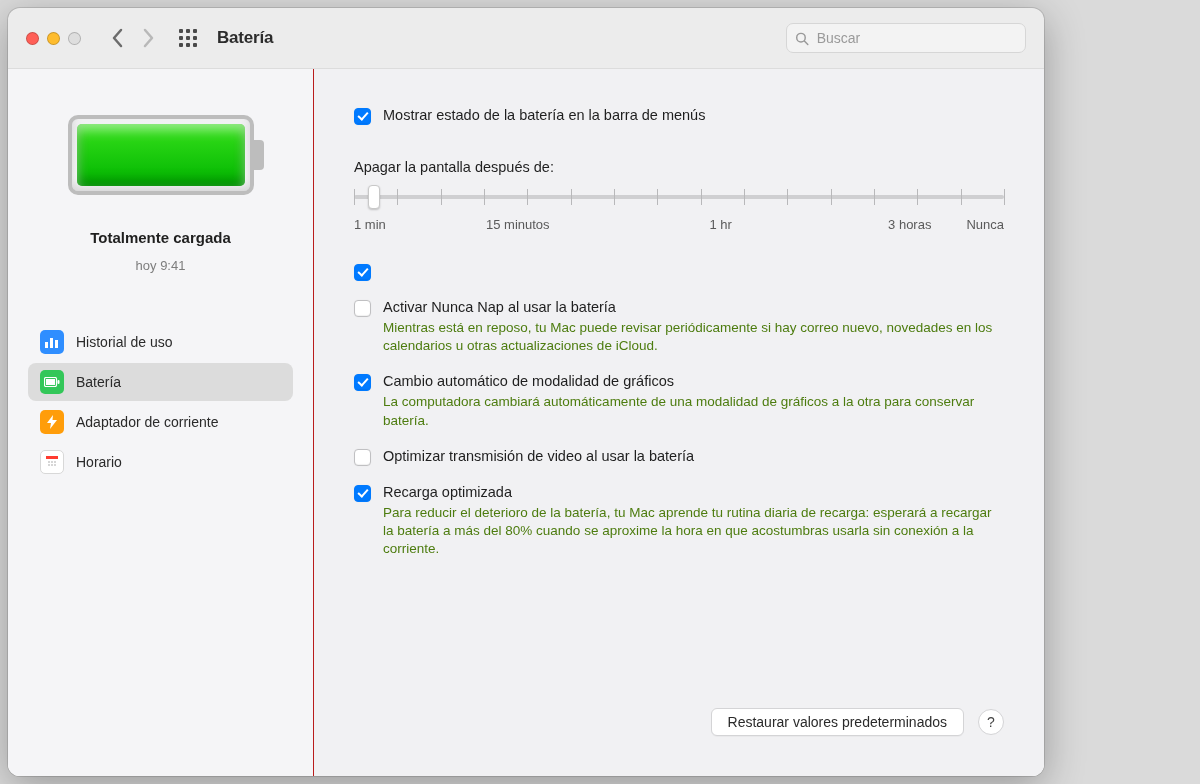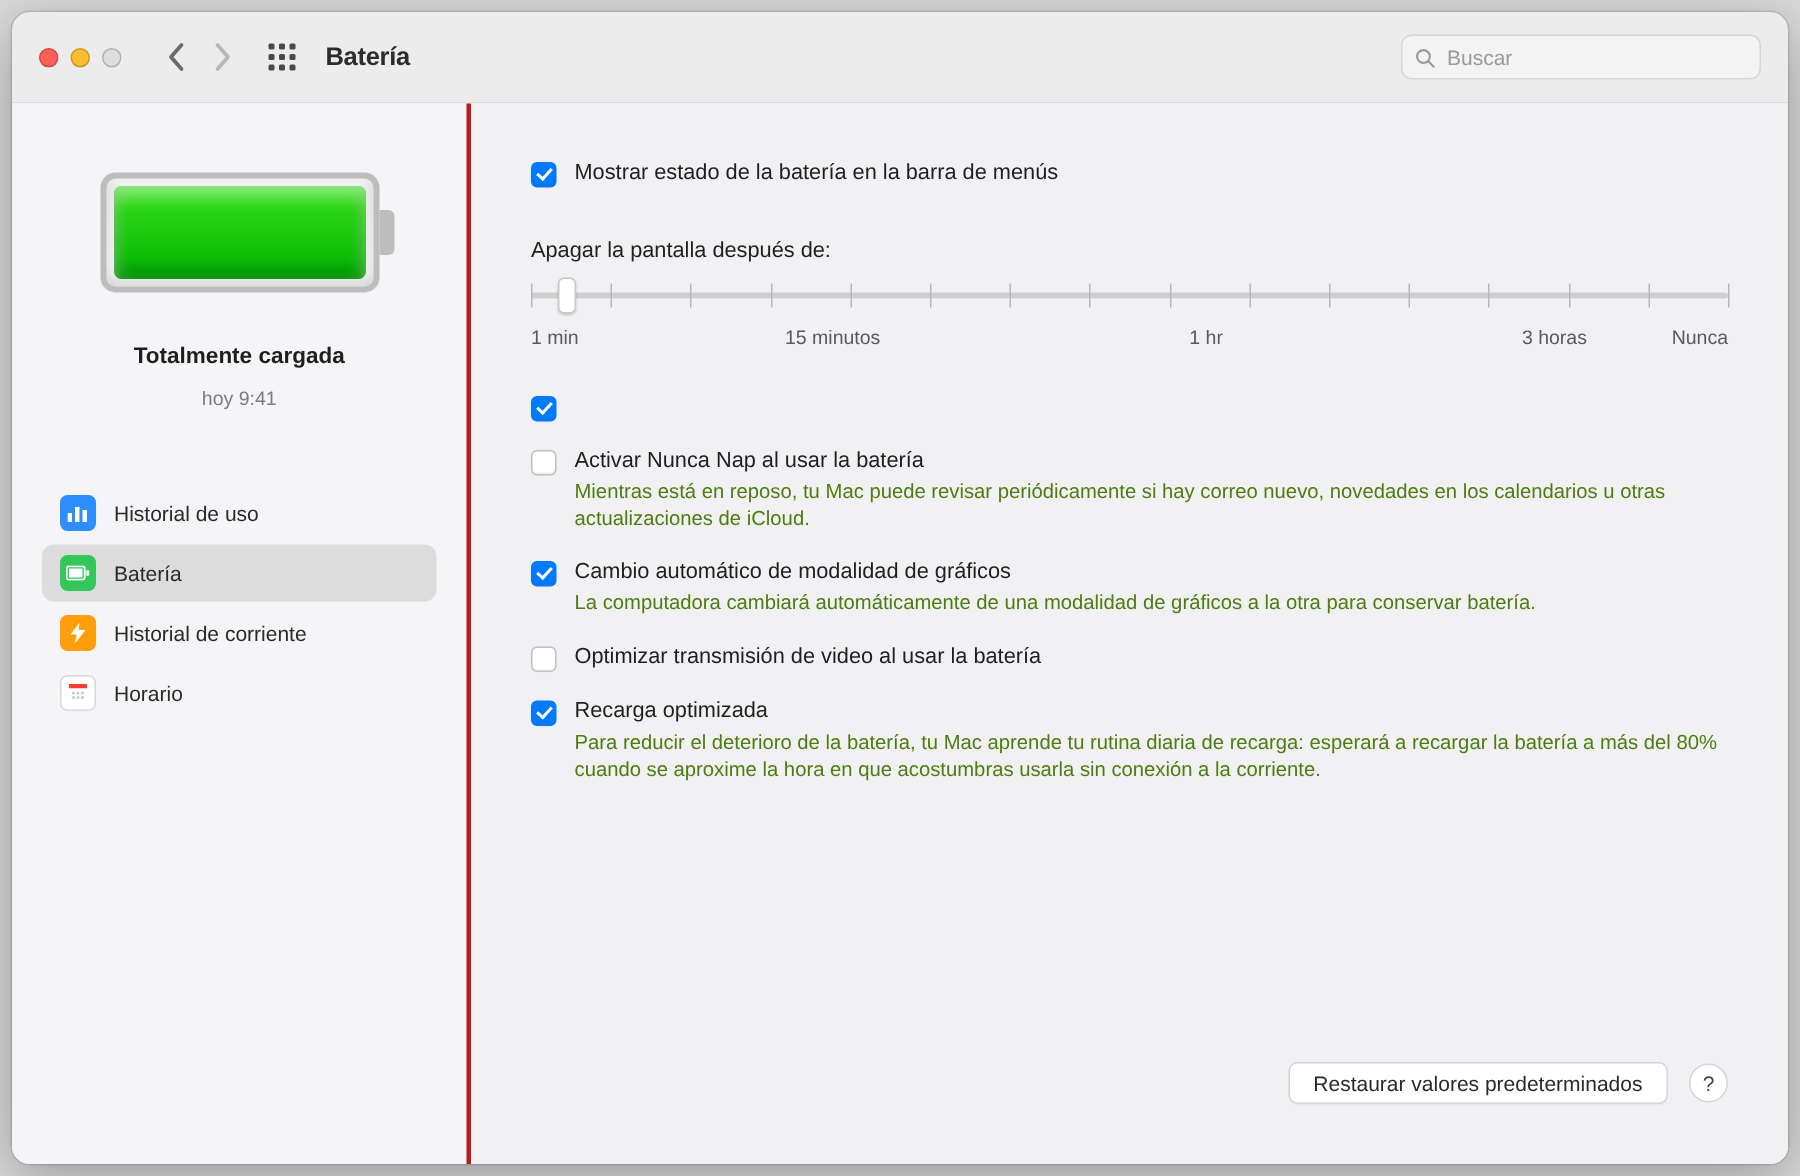"Batería" .window { width: 1184px -> 1036px }
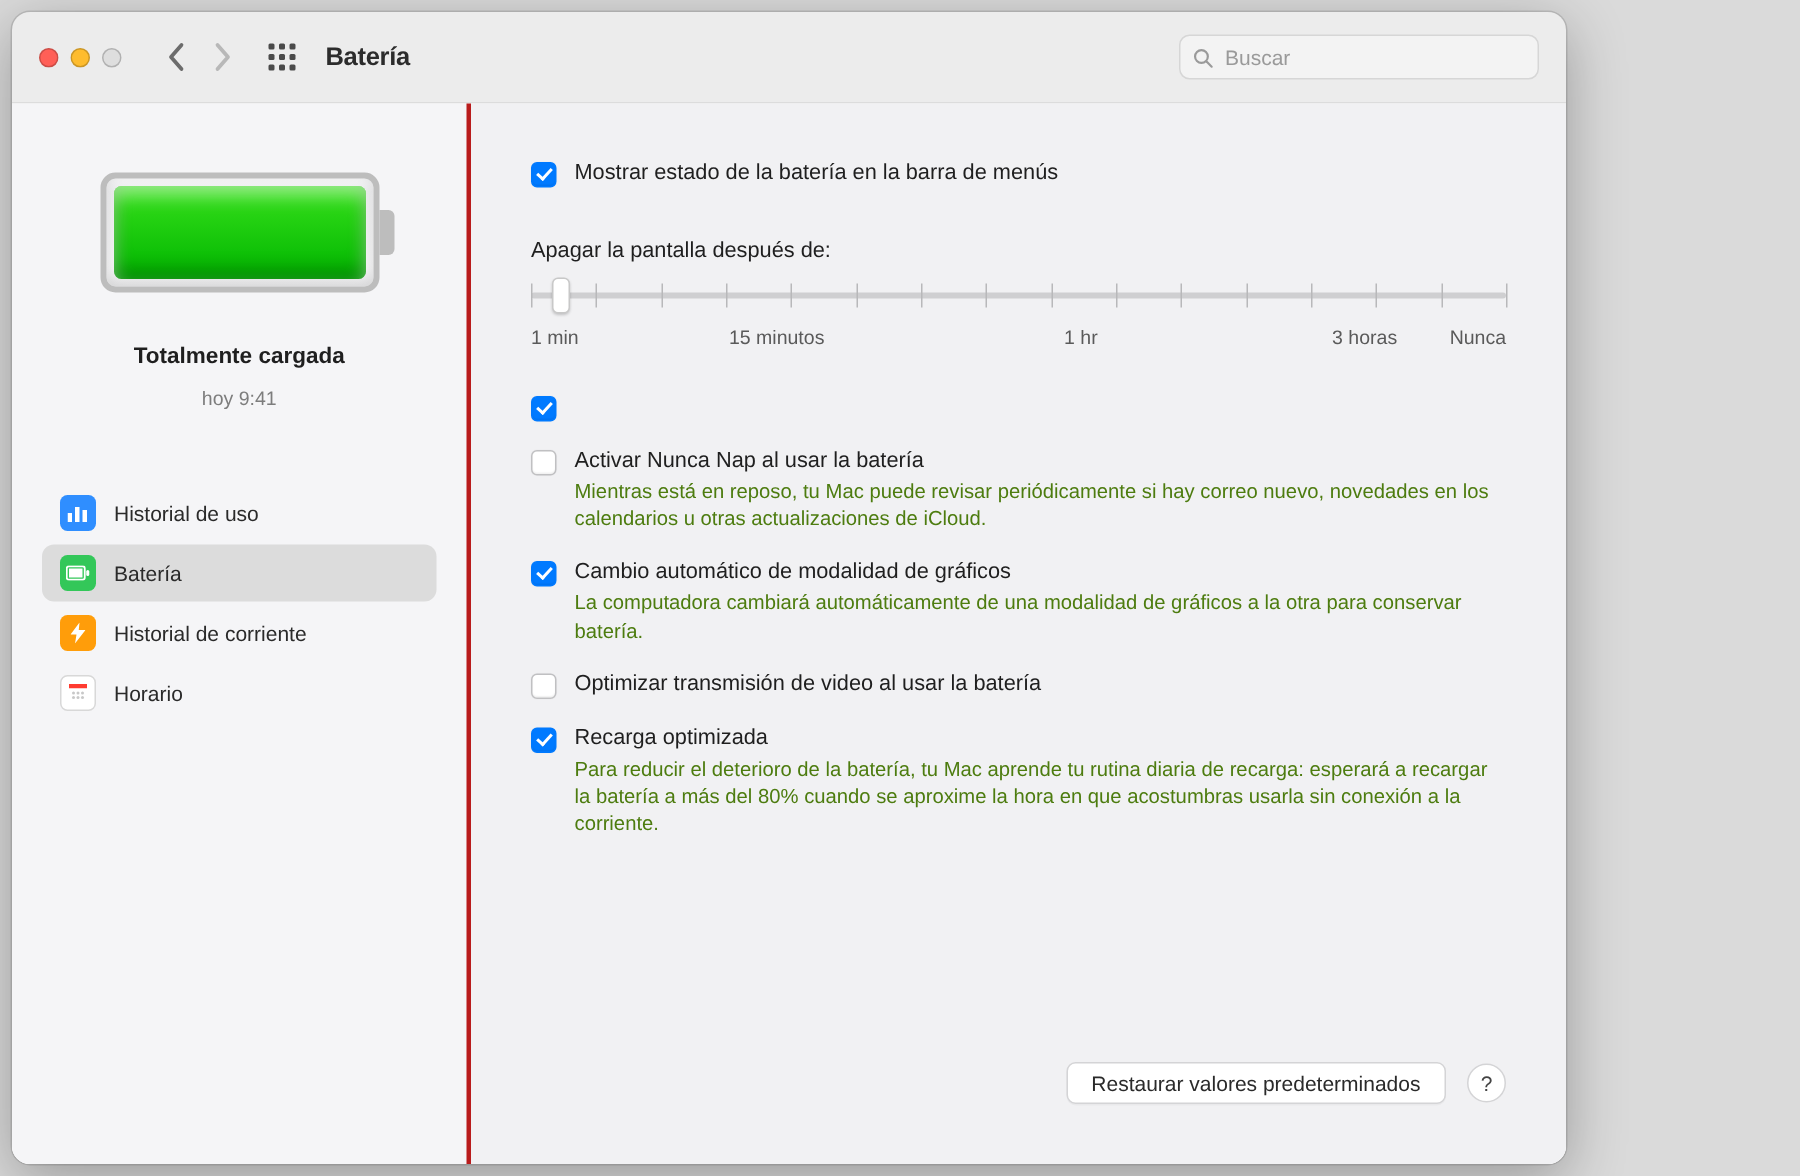"Totalmente cargada" .sidebar { border-right: 3px solid #b91c1c -> 1px solid #b91c1c }
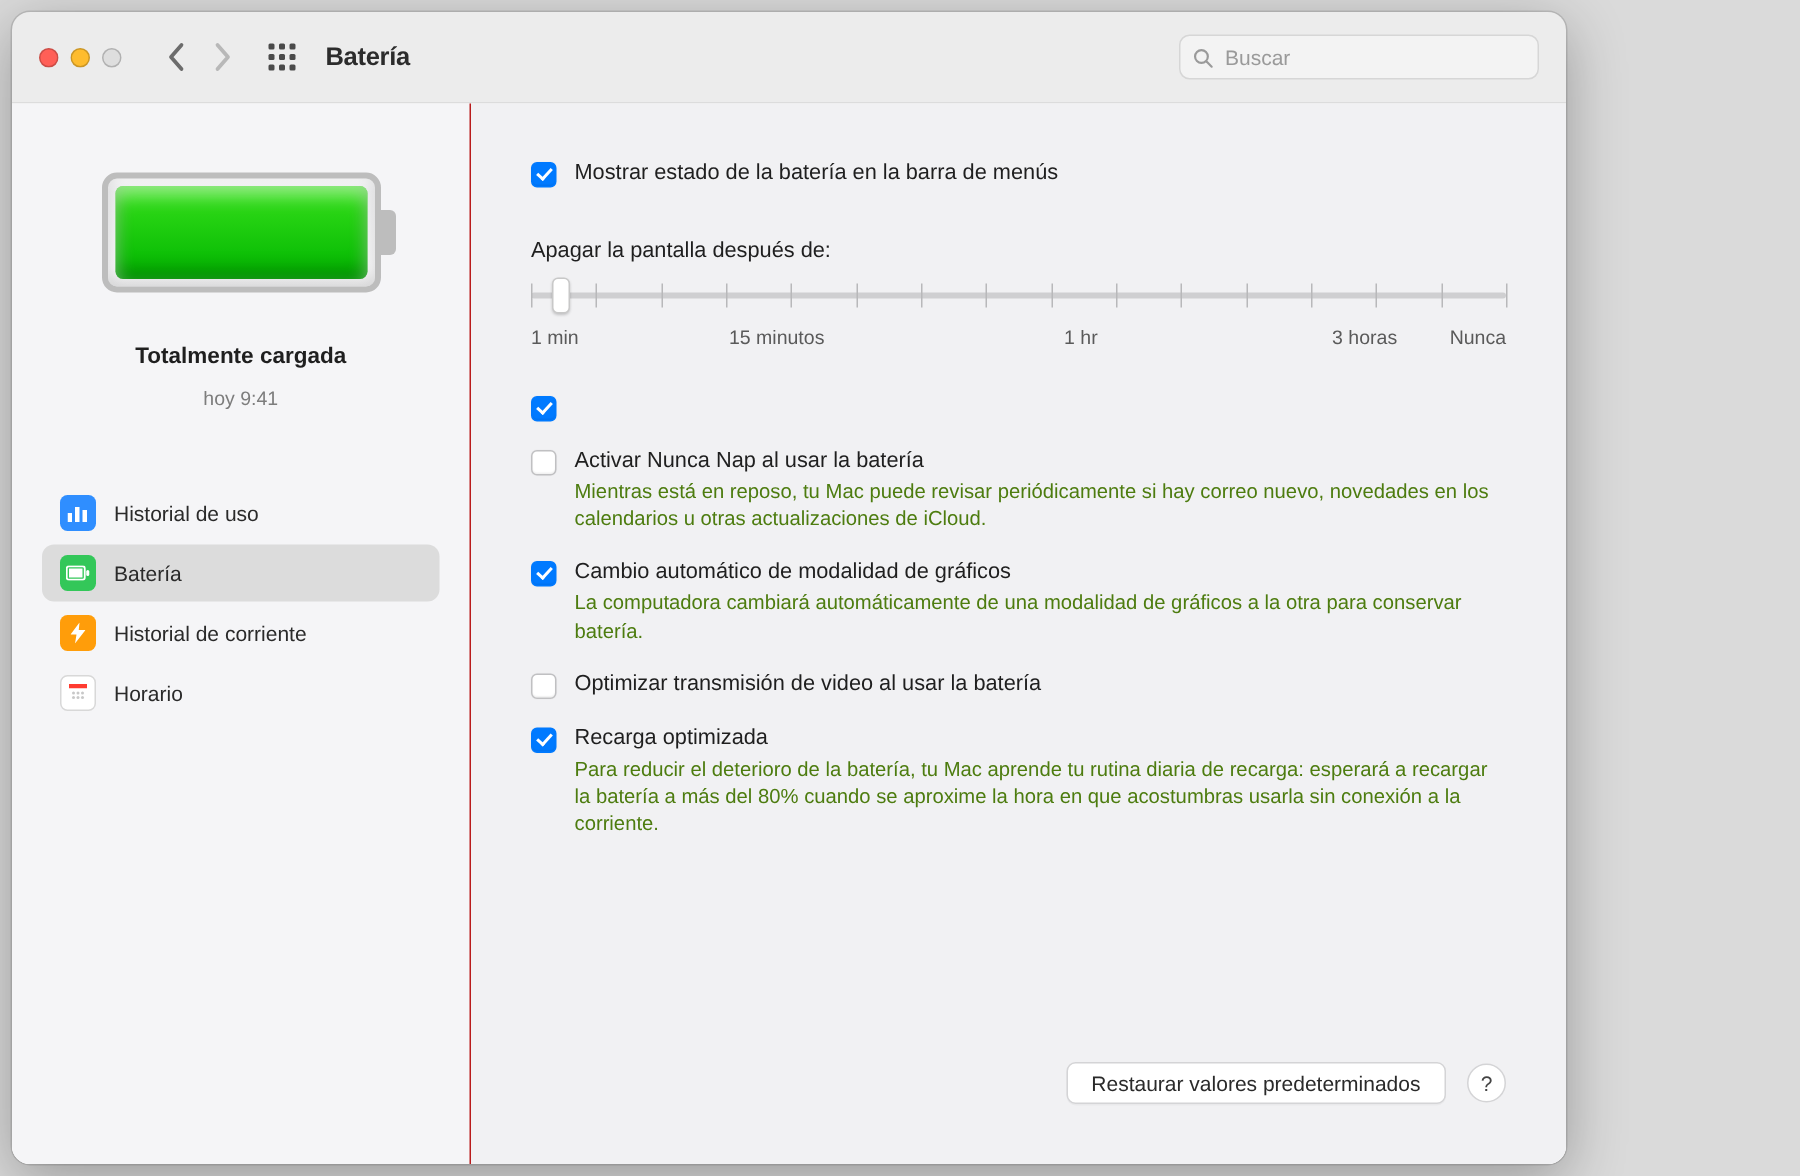"Historial de corriente" span { text: Historial -> Adaptador }
